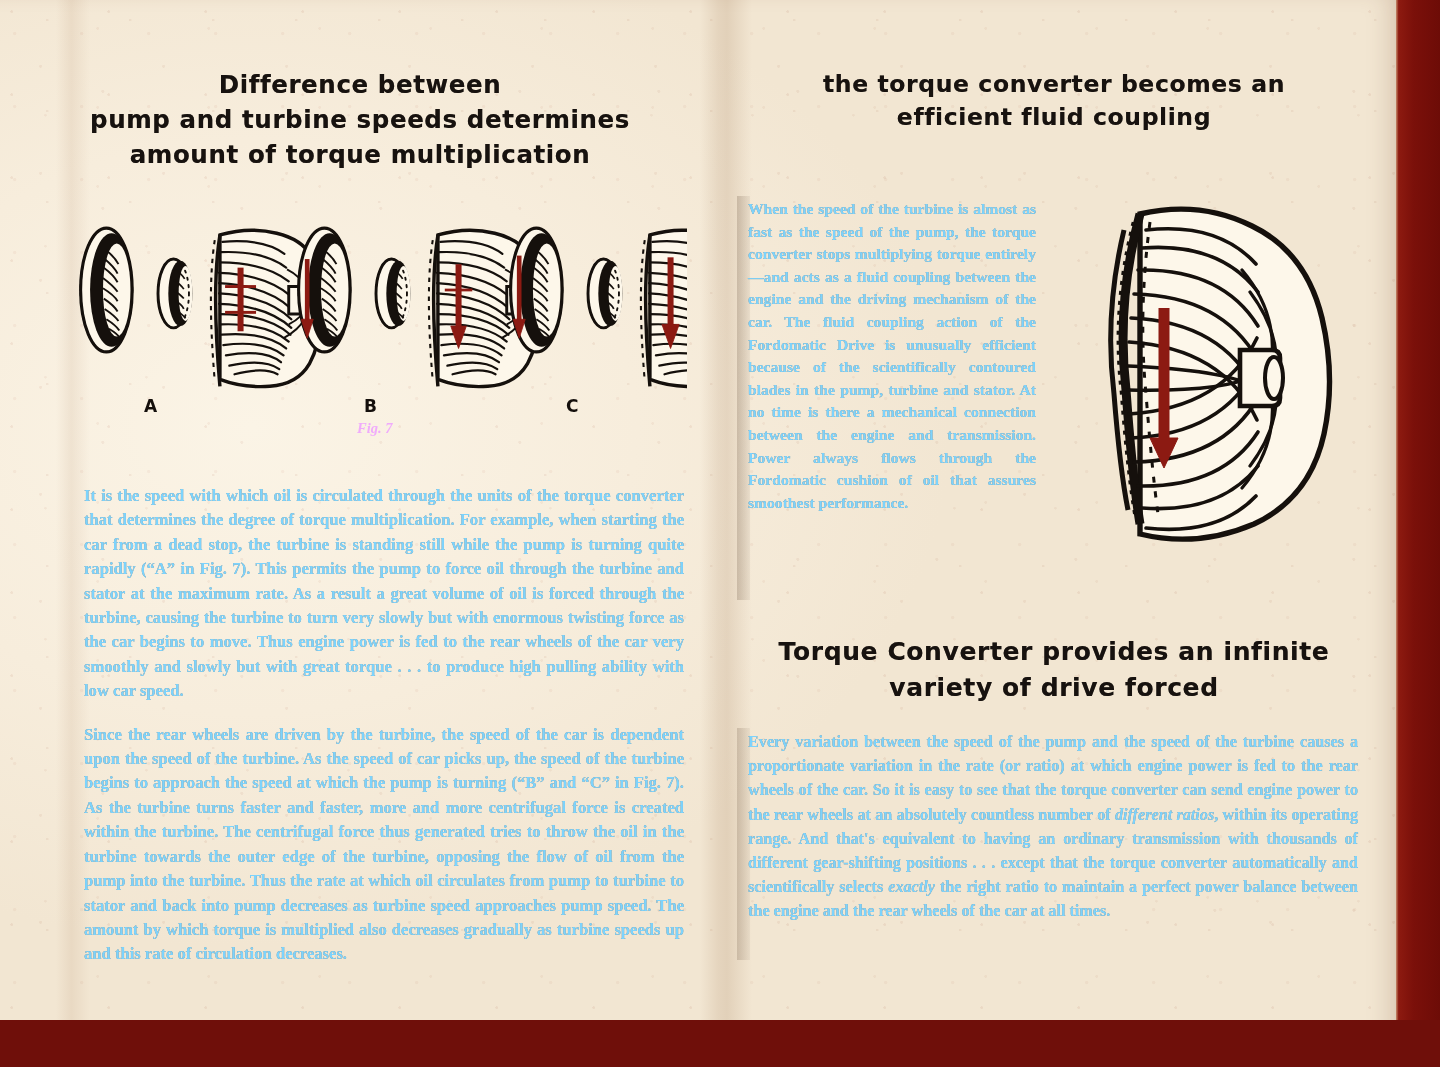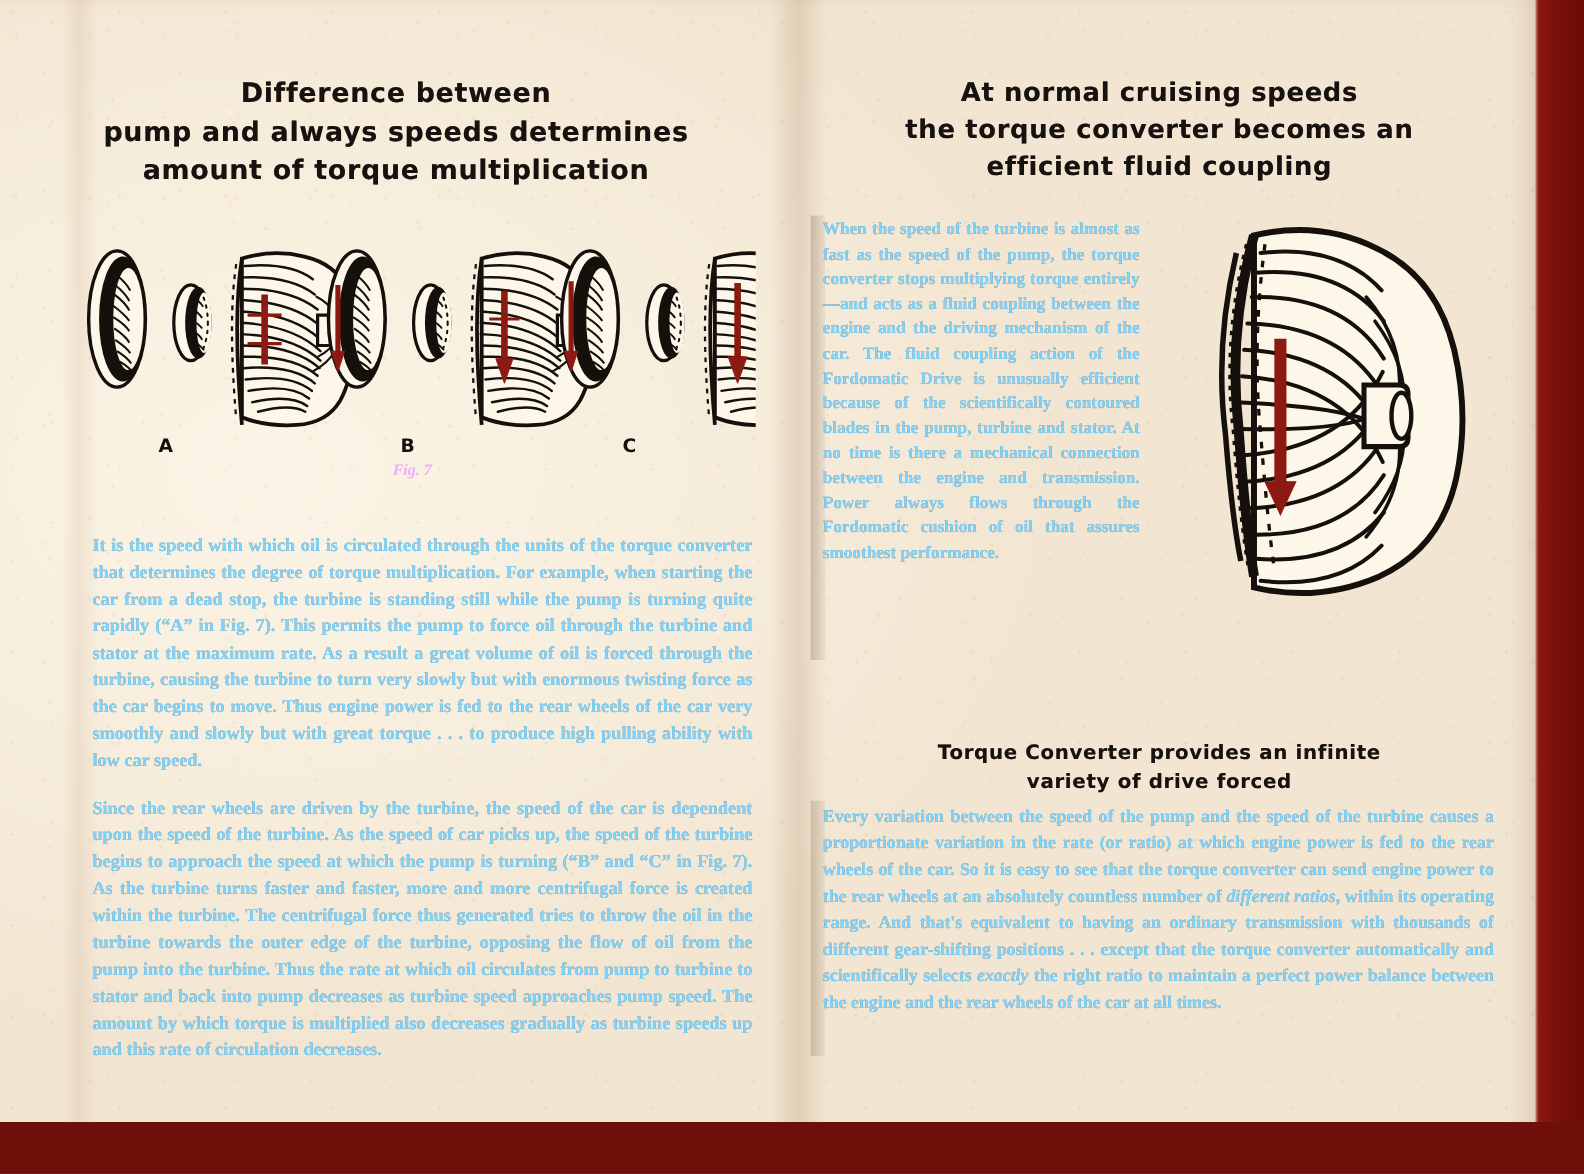"At normal cruising speeds" span.ln { html: <span>At normal cruising speeds</span> -> none }
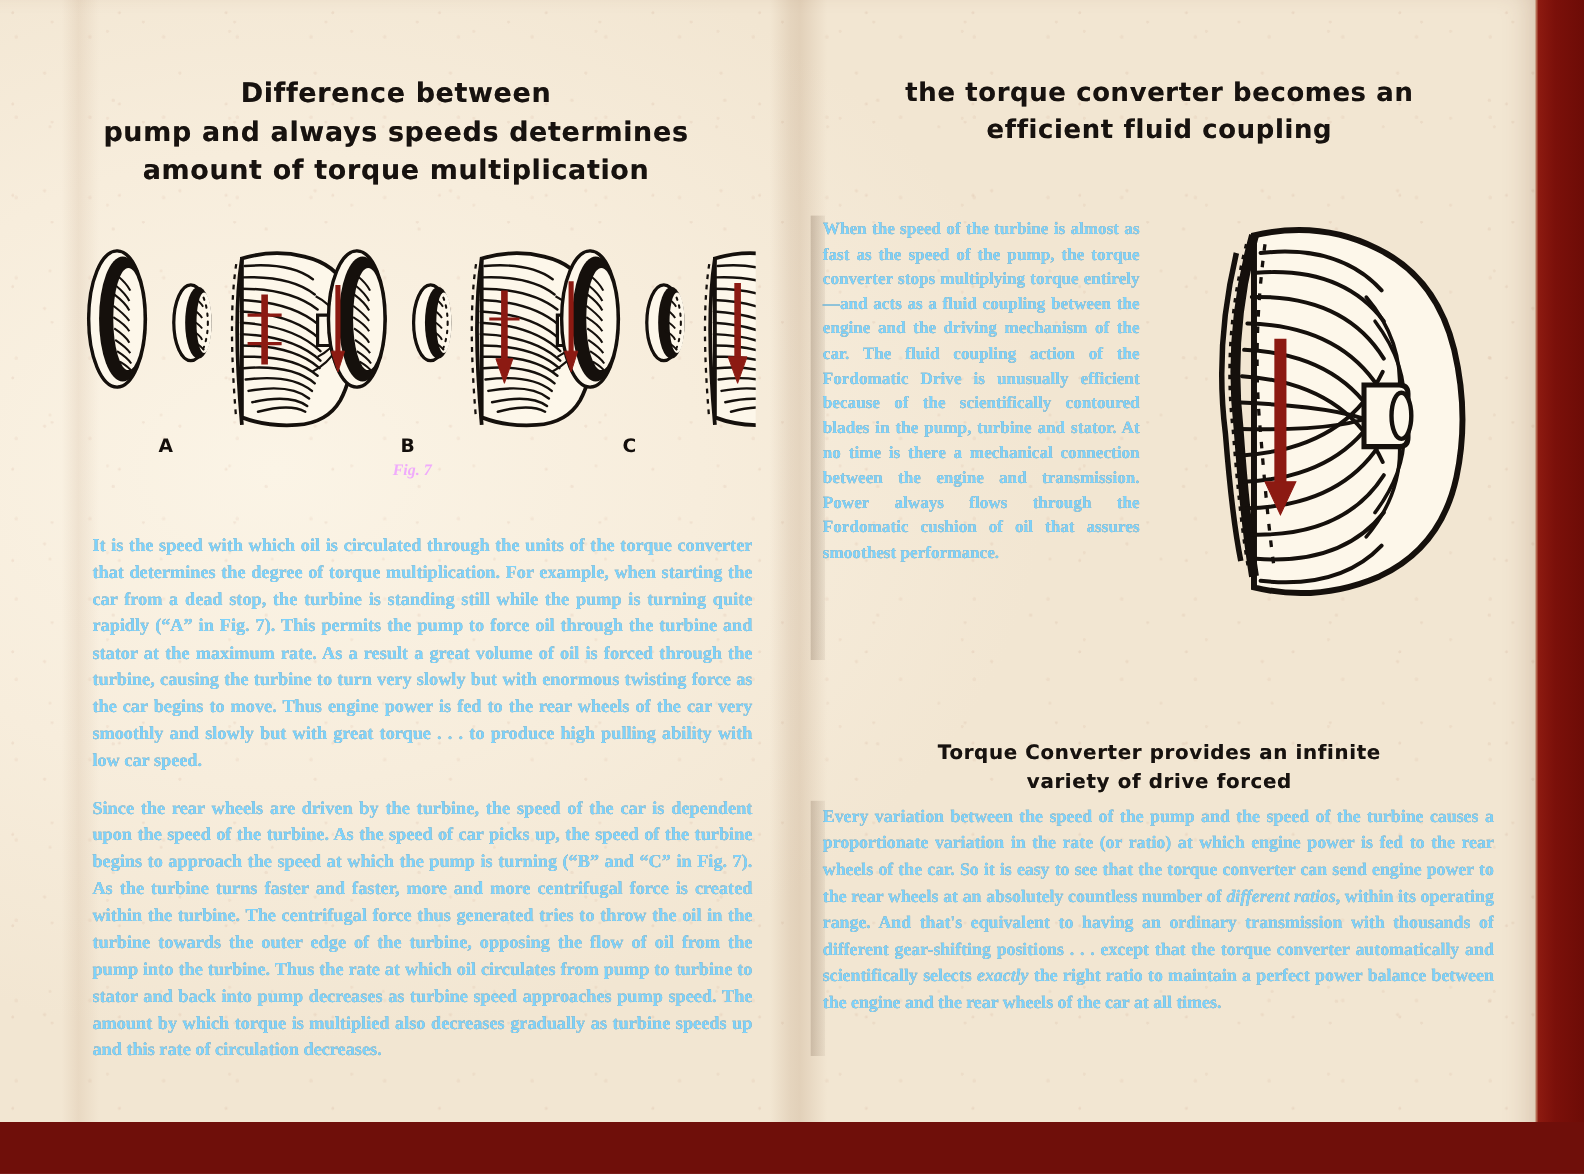"pump and always speeds determines" span.ln { text: always -> turbine }
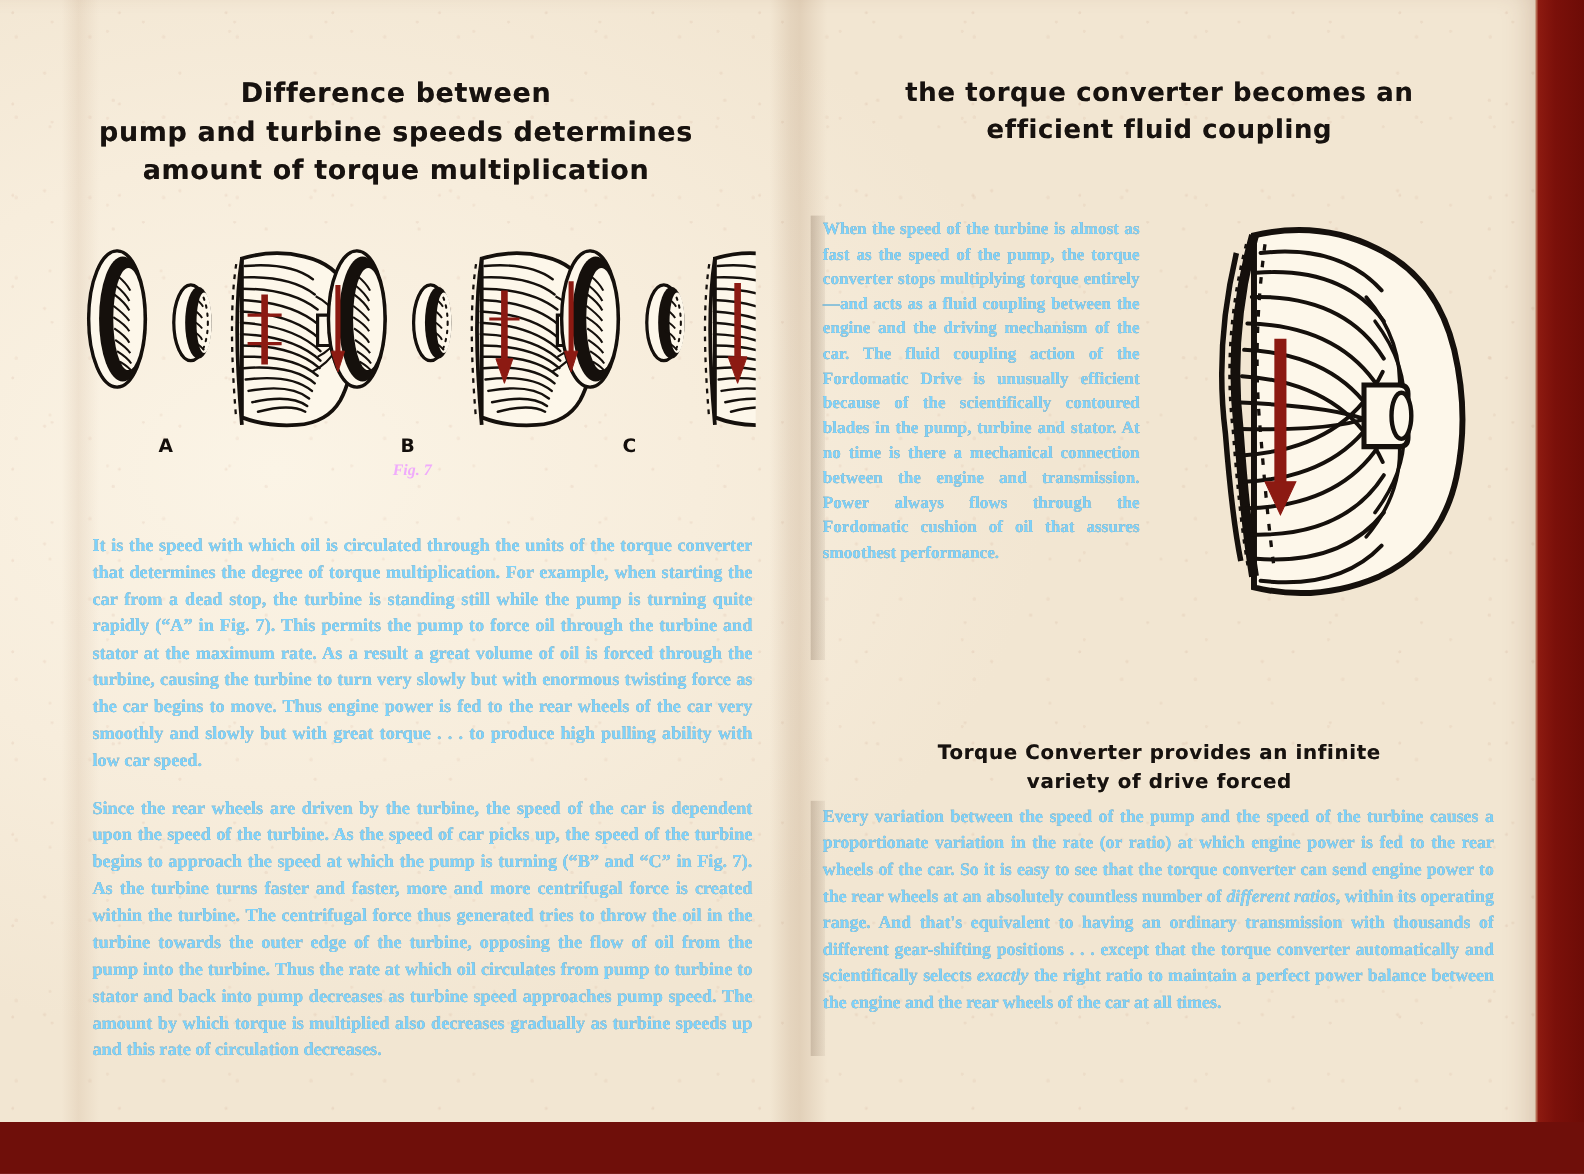"Torque Converter provides an infinite" #hd-right-2 { font-size: 18px -> 25px; margin-top: 38px -> none }
